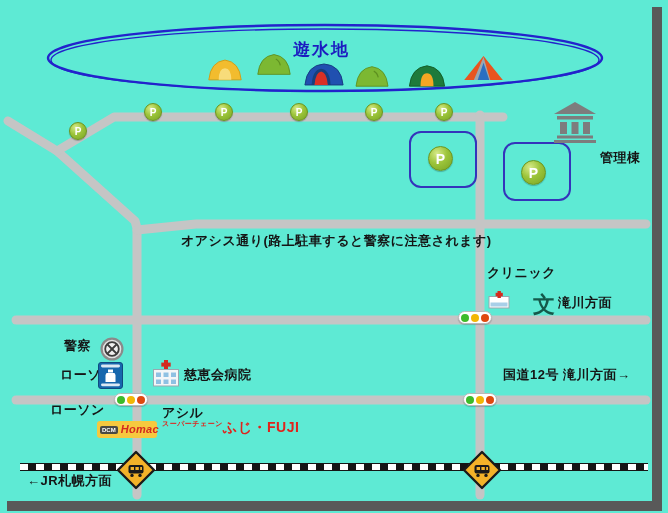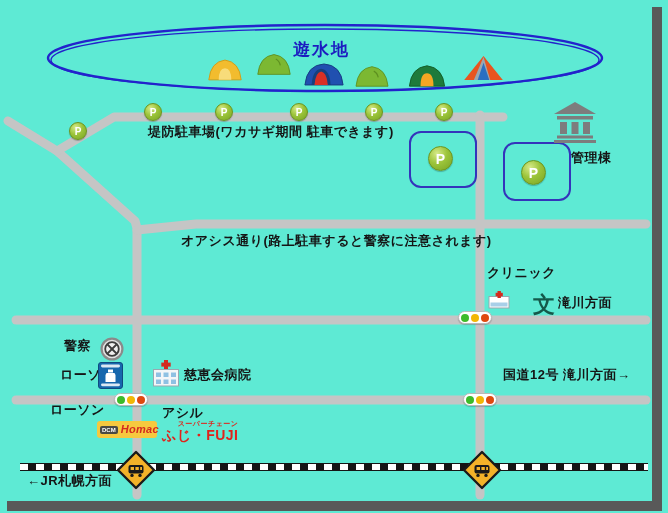"堤防駐車場(ワカサギ期間 駐車できます)" div.lbl { html: <div>堤防駐車場(ワカサギ期間 駐車できます)</div> -> none }
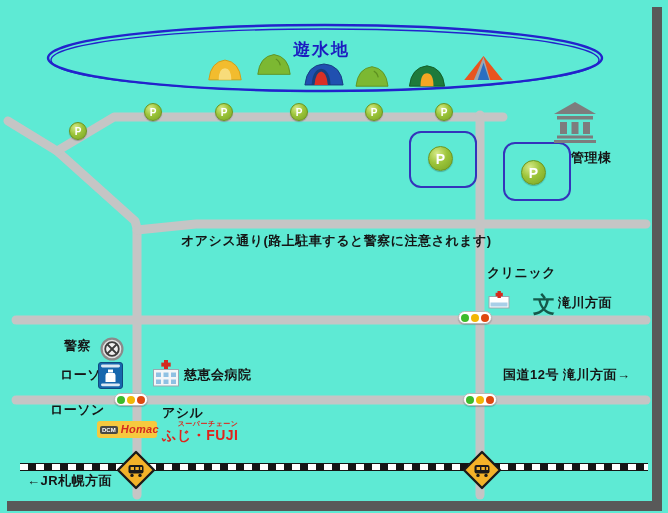"管理棟" div.lbl { left: 571px -> 600px }
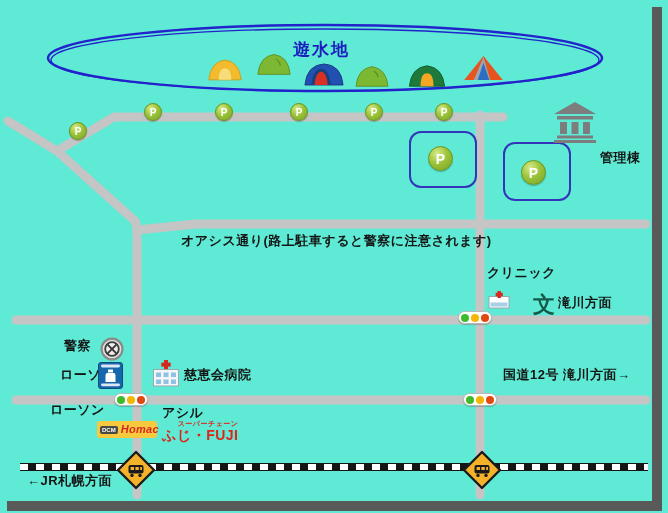"ふじ・FUJI" .fuji-logo { align-items: flex-end -> flex-start; flex-direction: column -> row }
